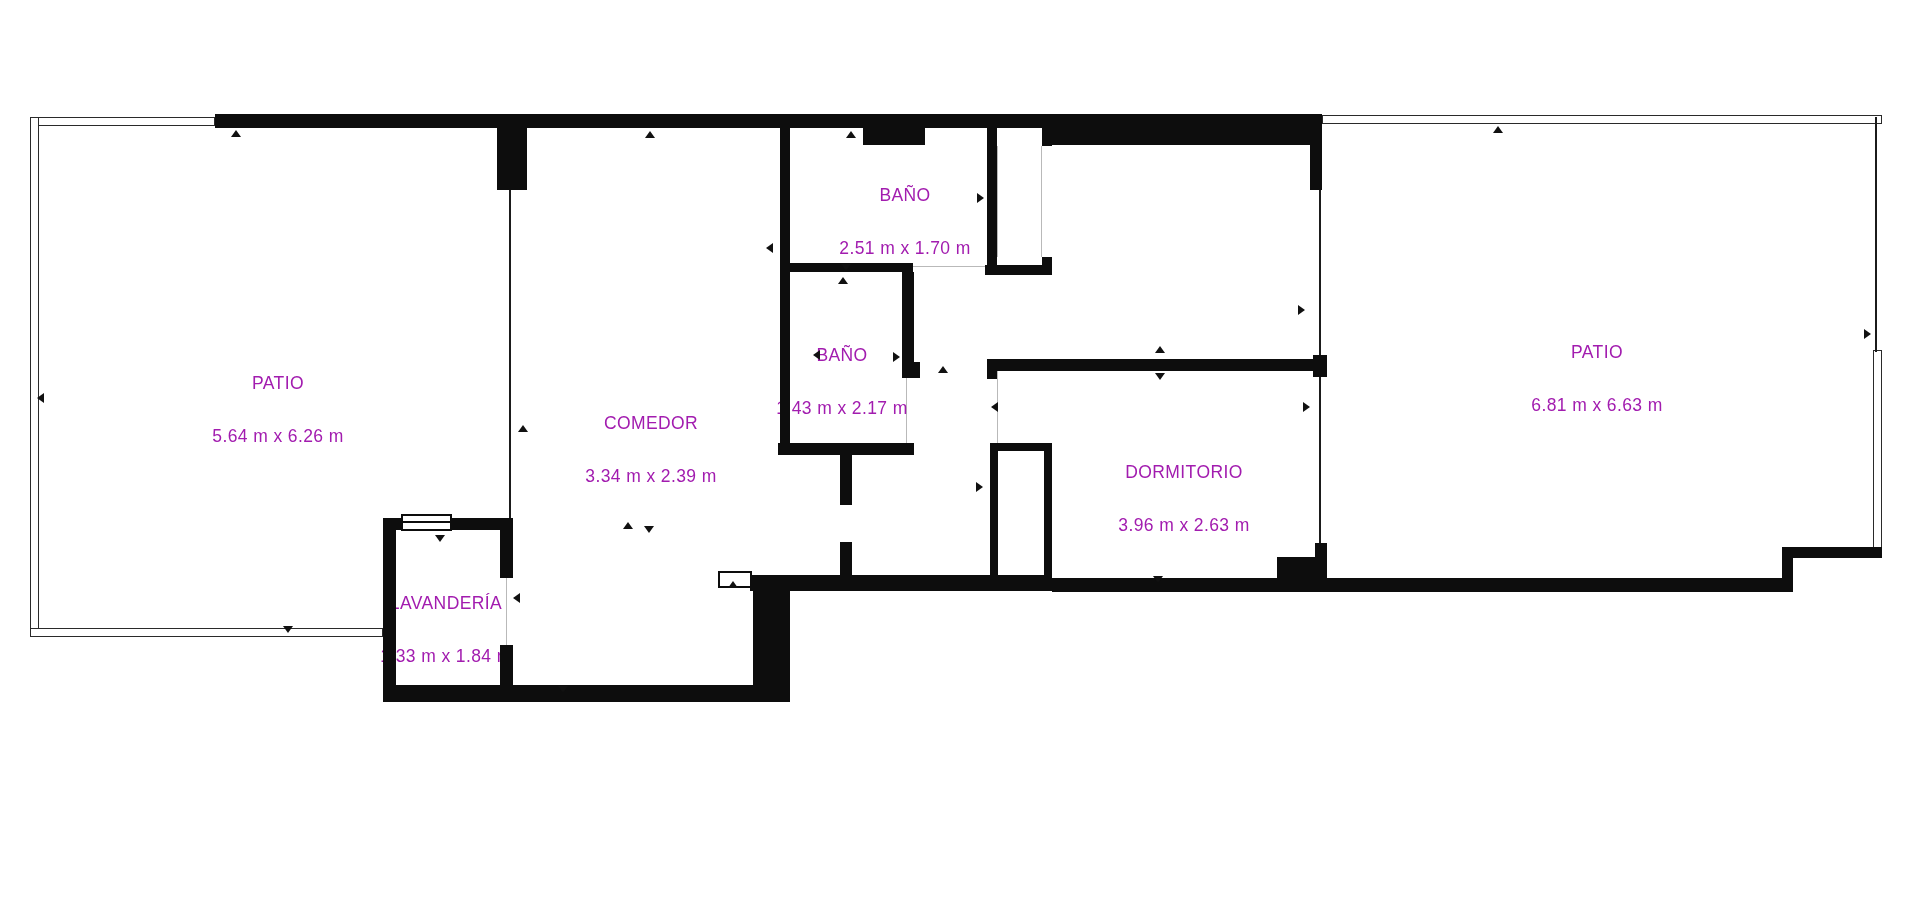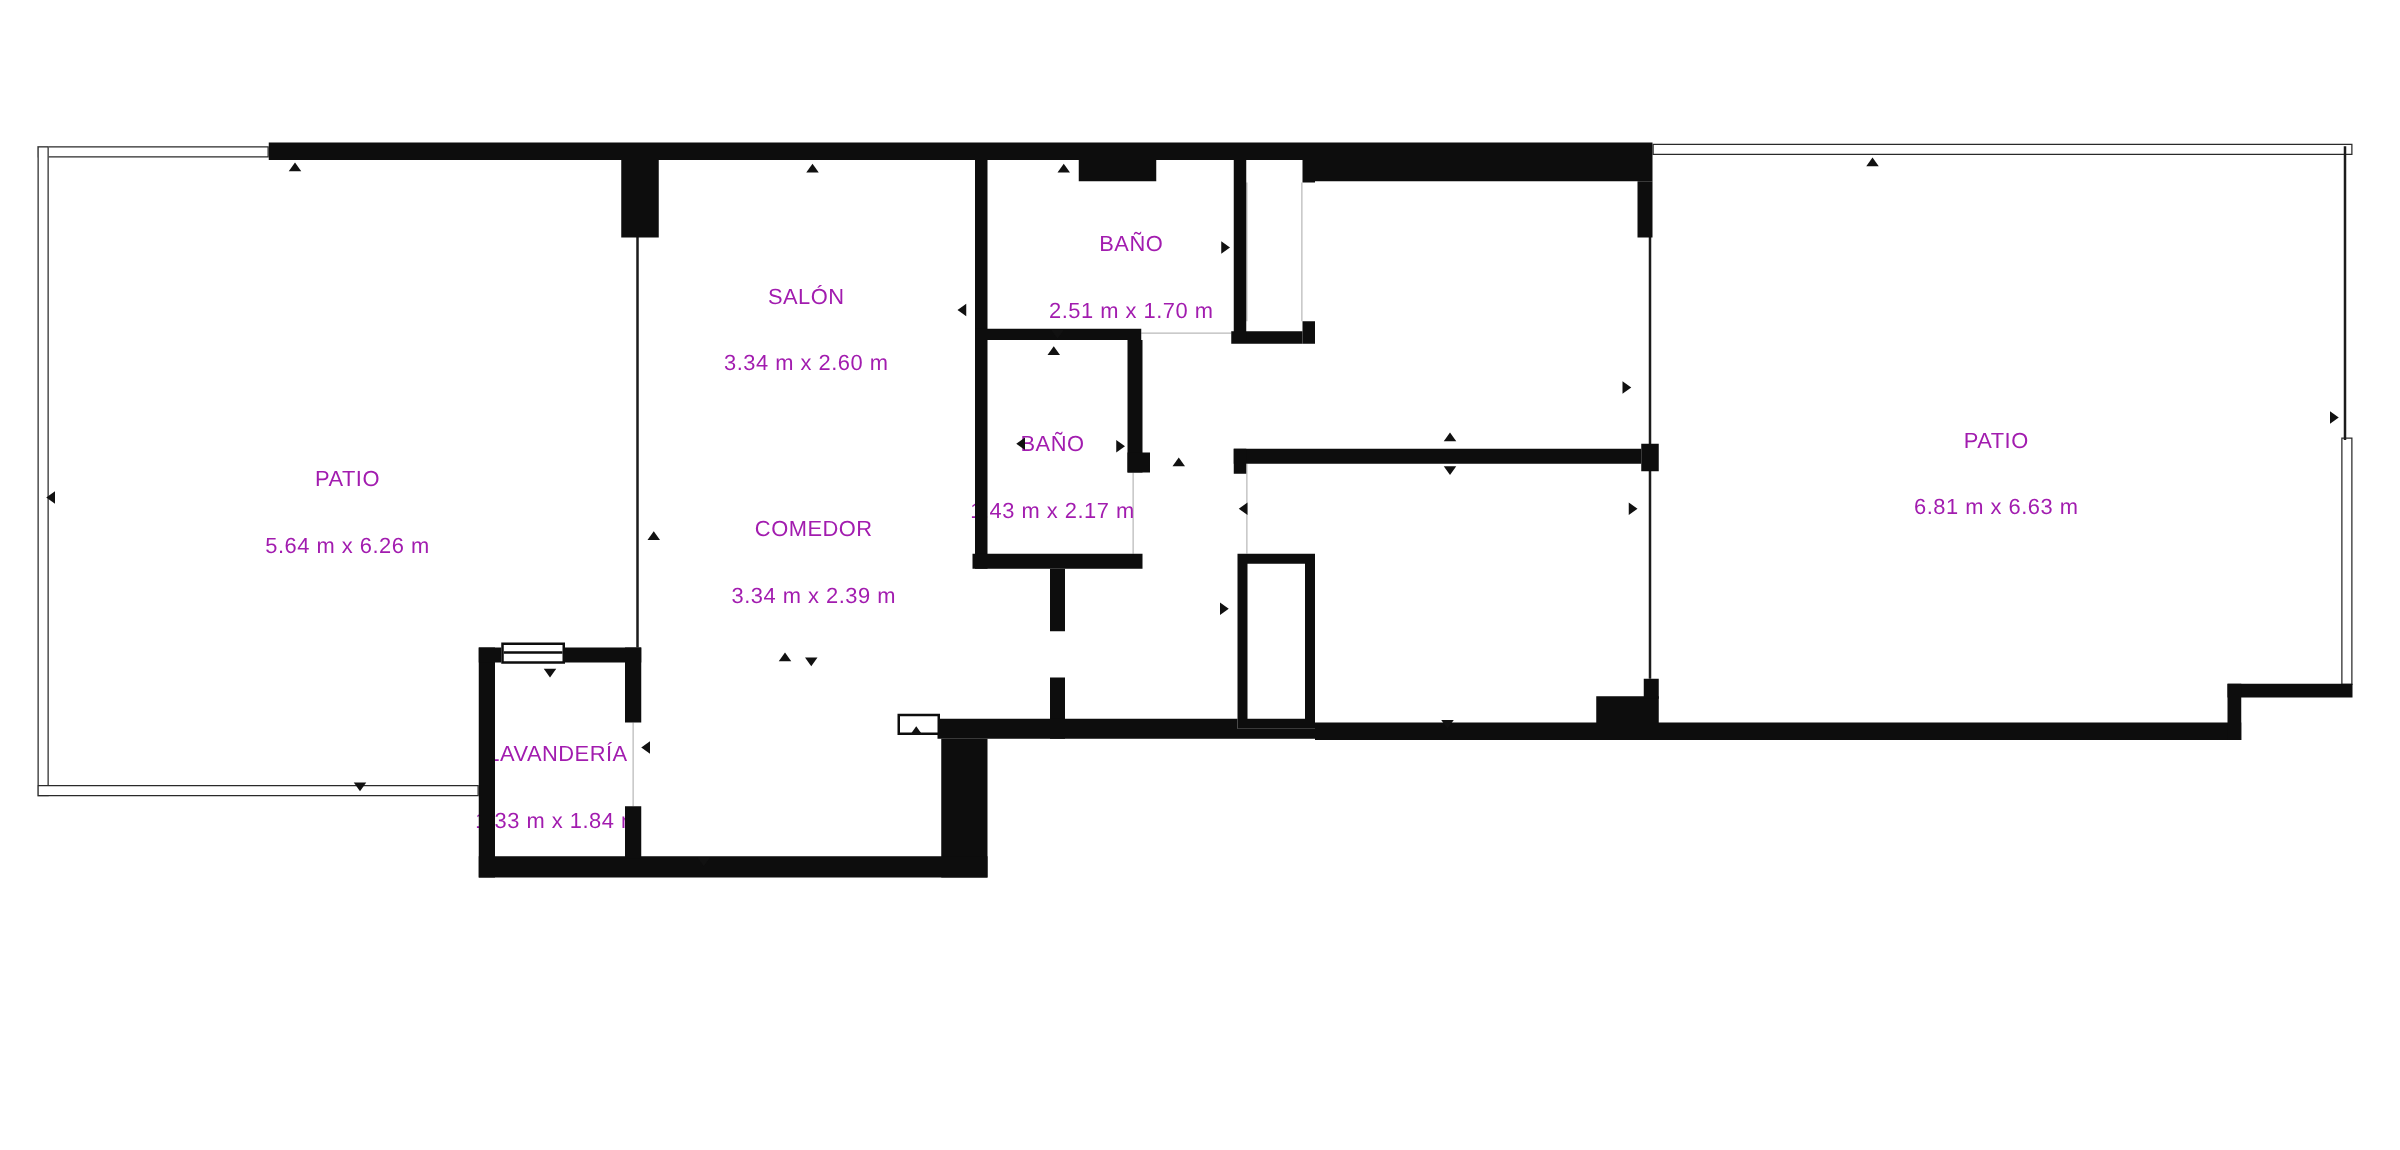"SALÓN" div.label { html: <div> <span>SALÓN</span> <span>3.34 m x 2.60 m</span> </div> -> none }
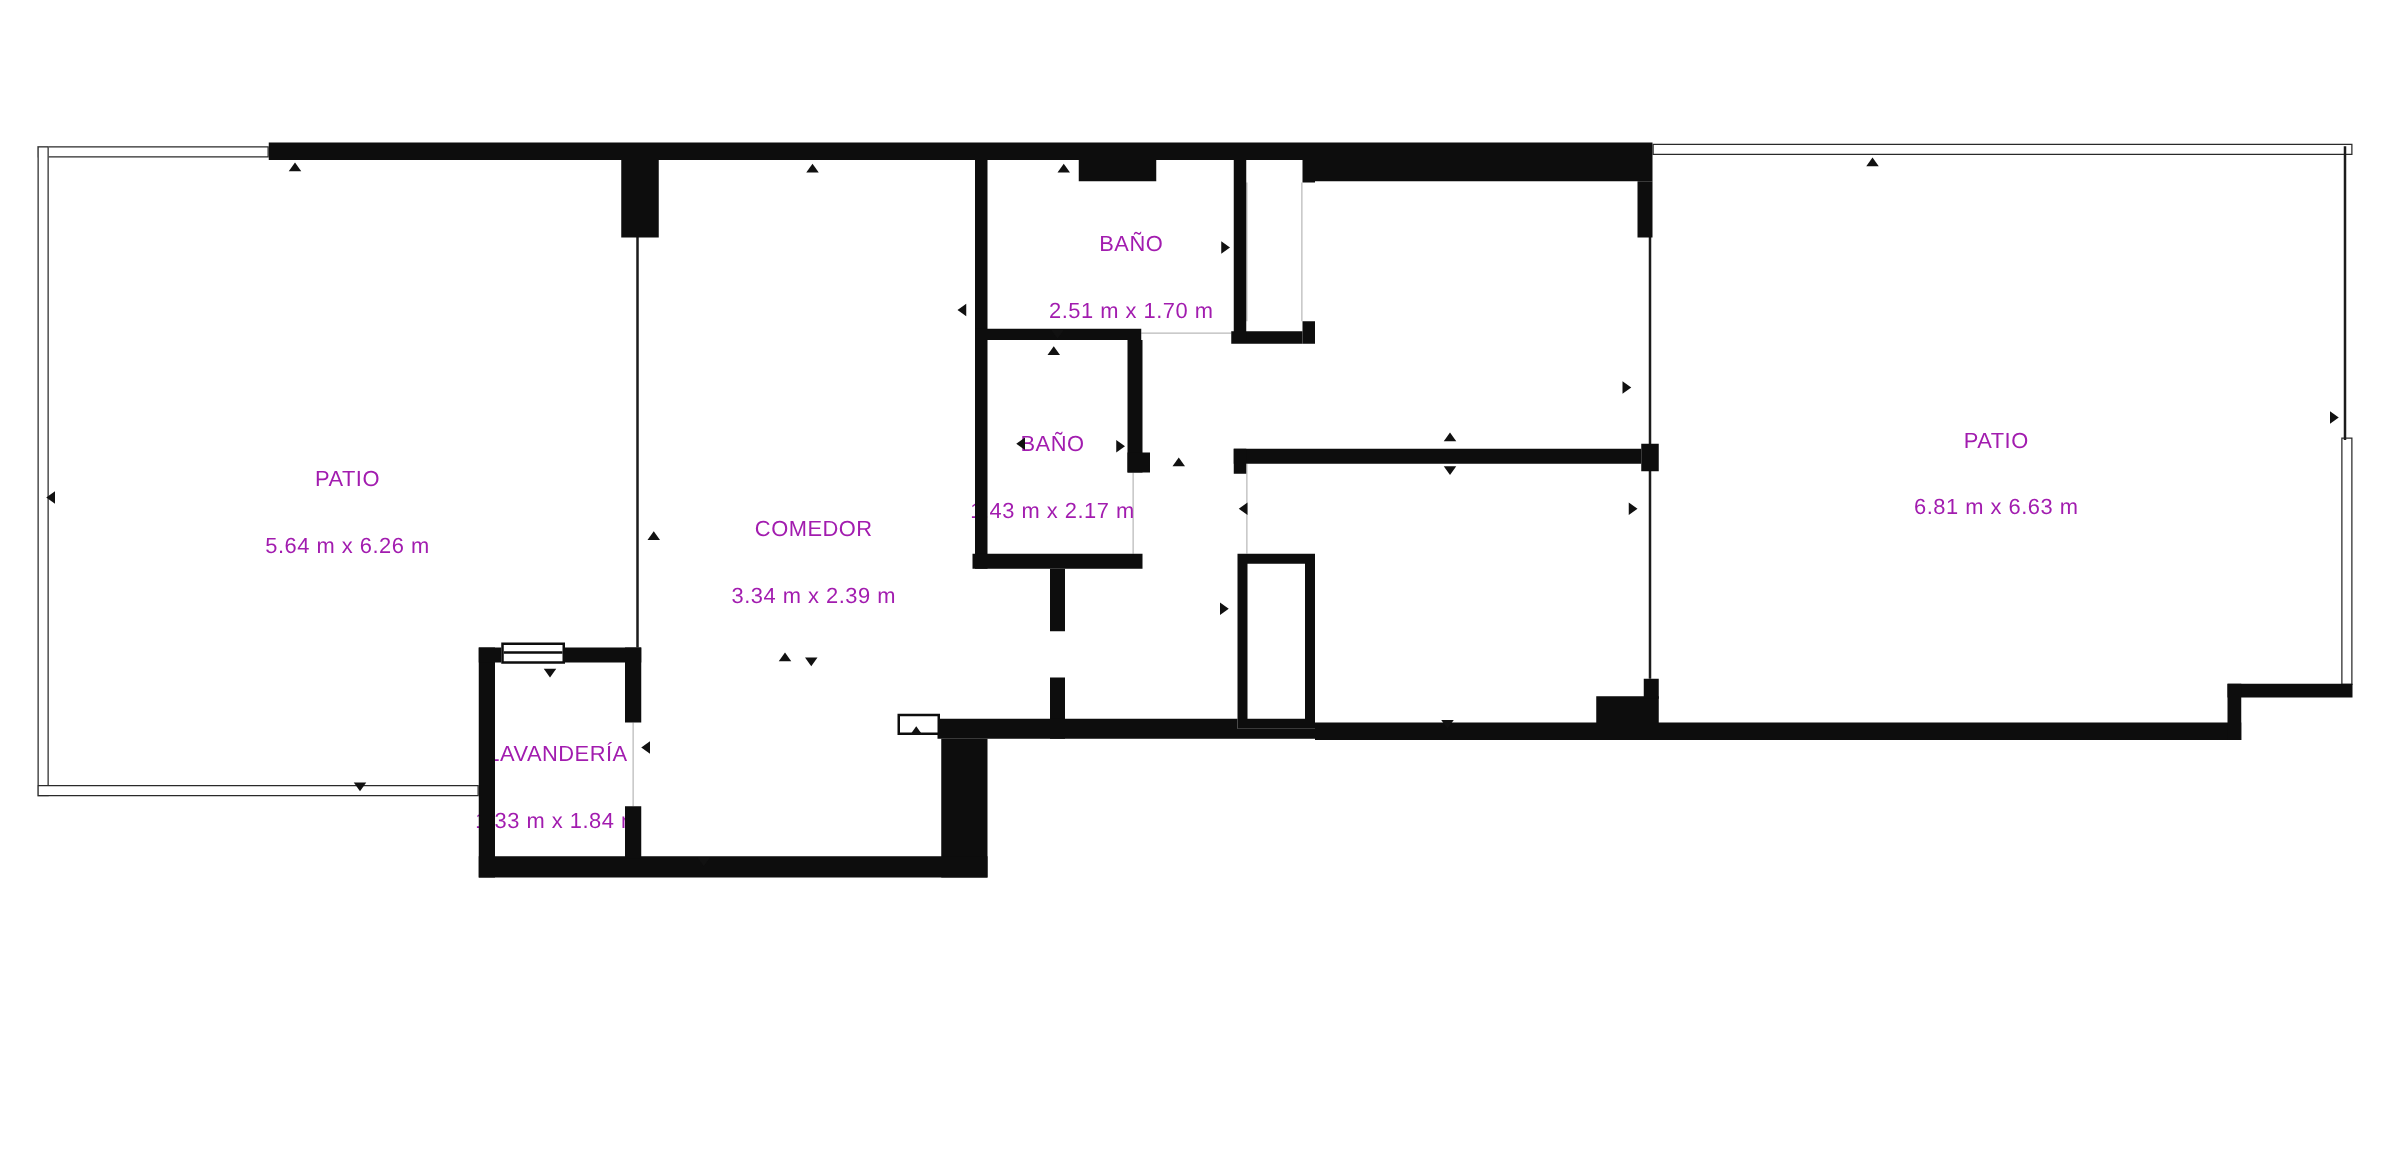"DORMITORIO" div.label { html: none -> <div> <span>DORMITORIO</span> <span>3.96 m x 2.63 m</span> </div> }
